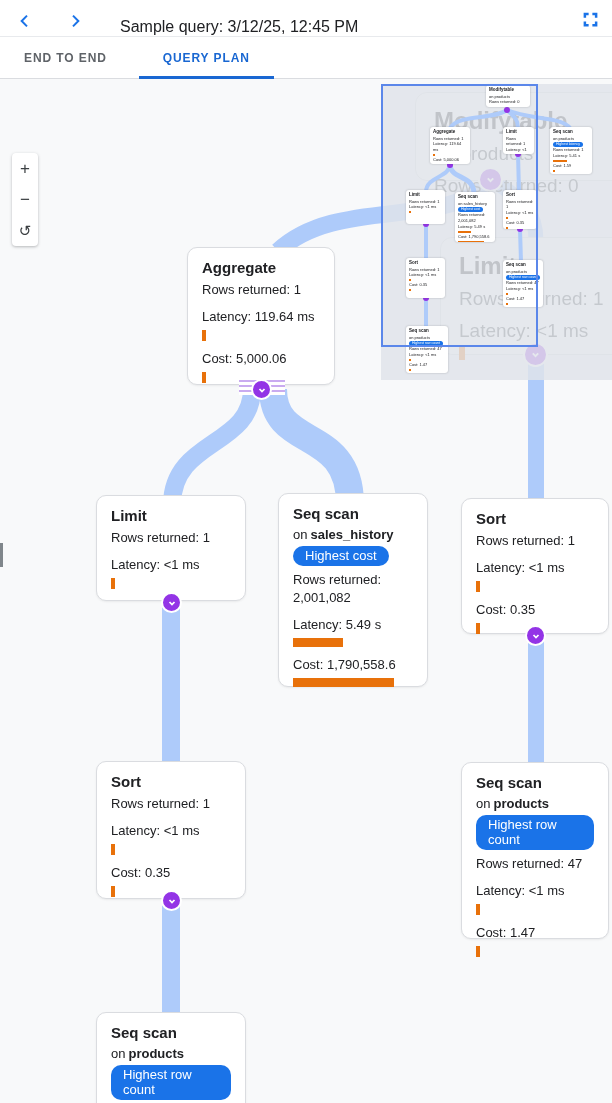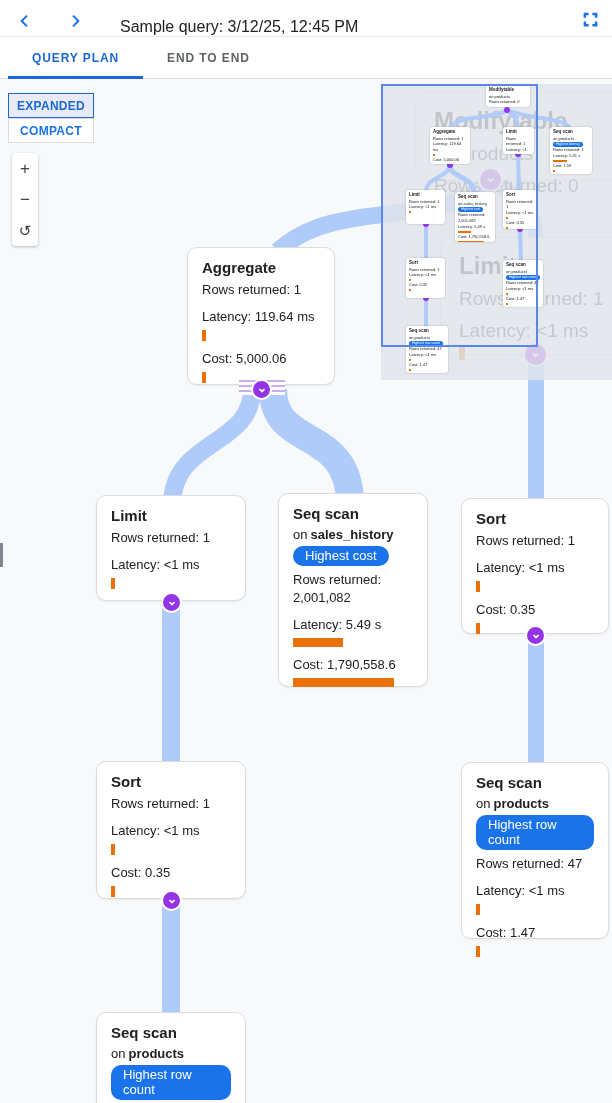"QUERY PLAN" div.tab { order: before "END TO END" -> after "END TO END" }
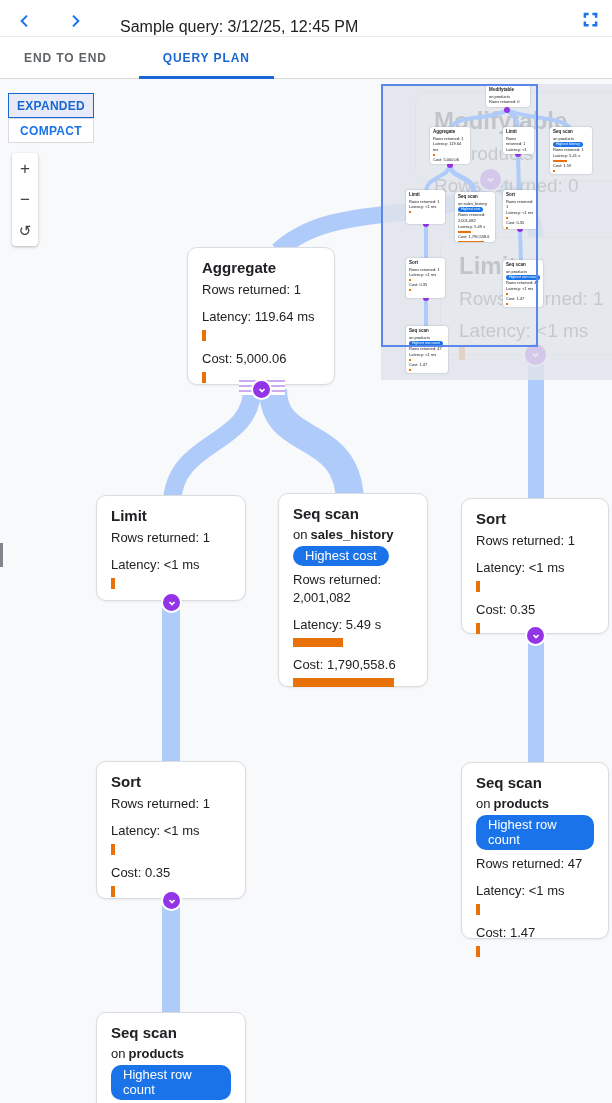"EXPANDED" div.seg { html: <div> <div>EXPANDED</div> <div>COMPACT</div> </div> -> none }
